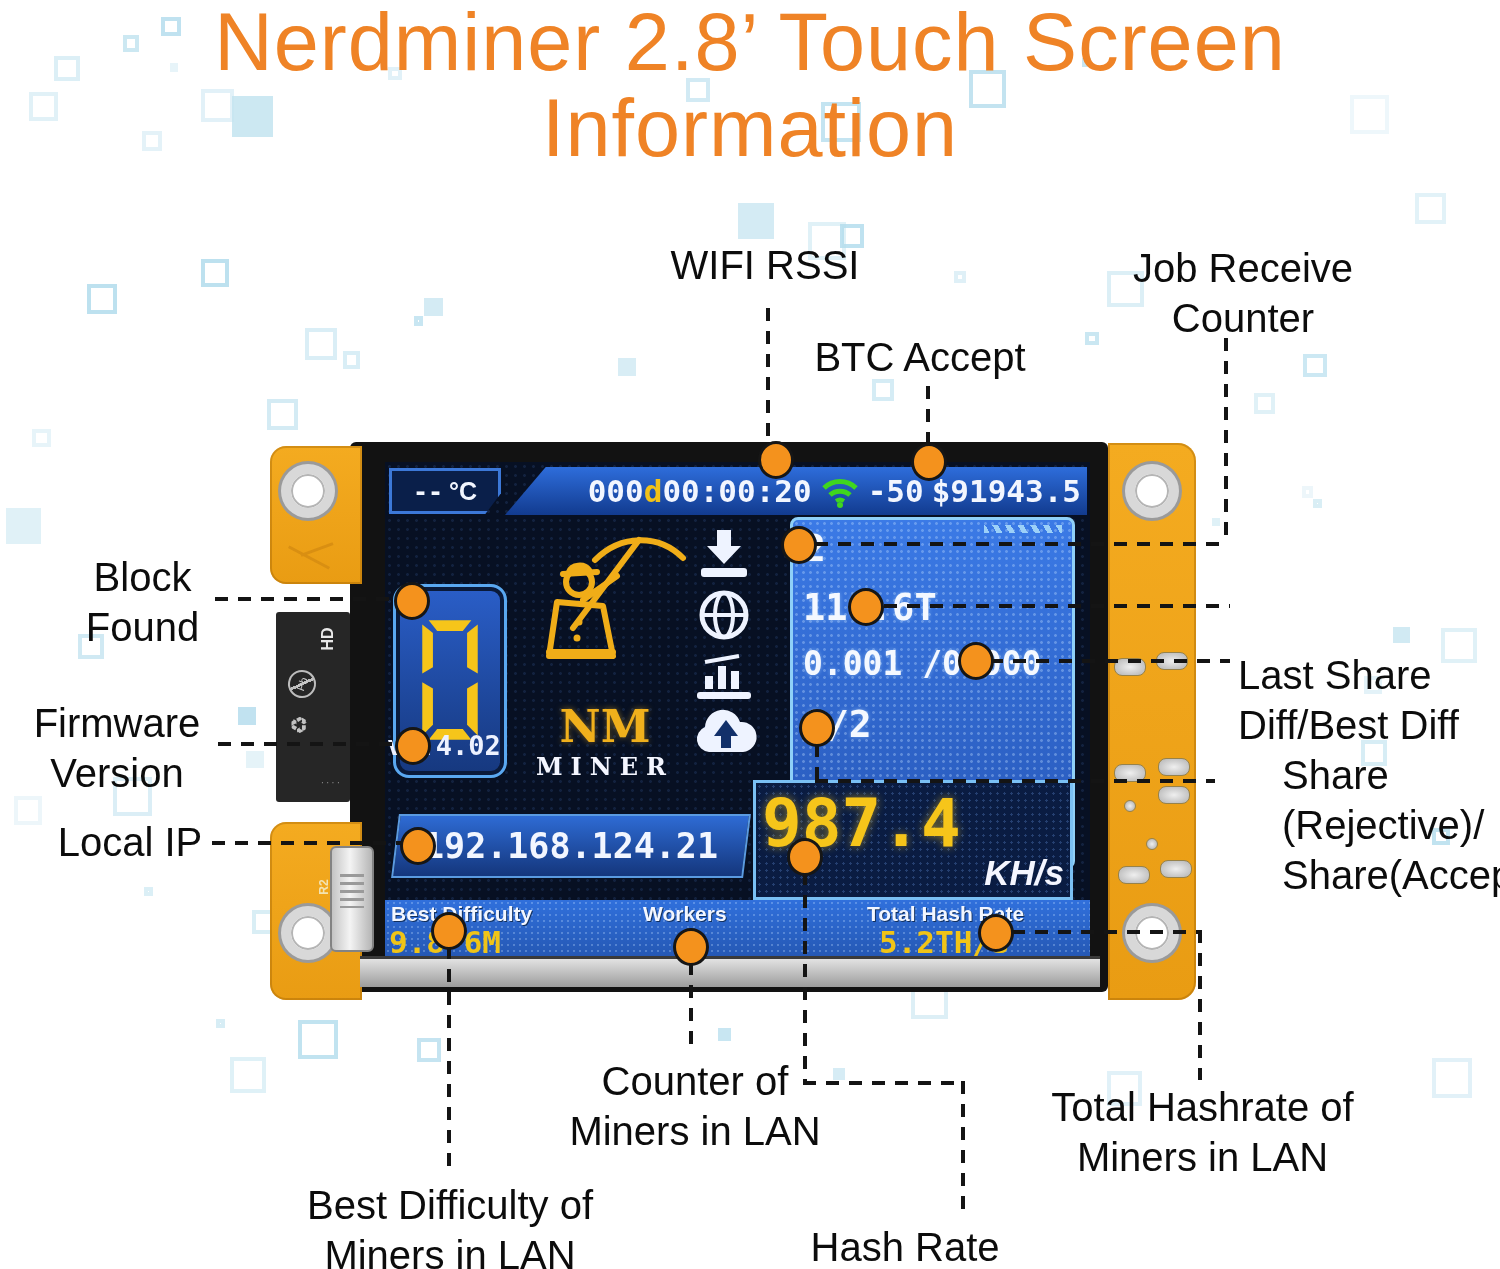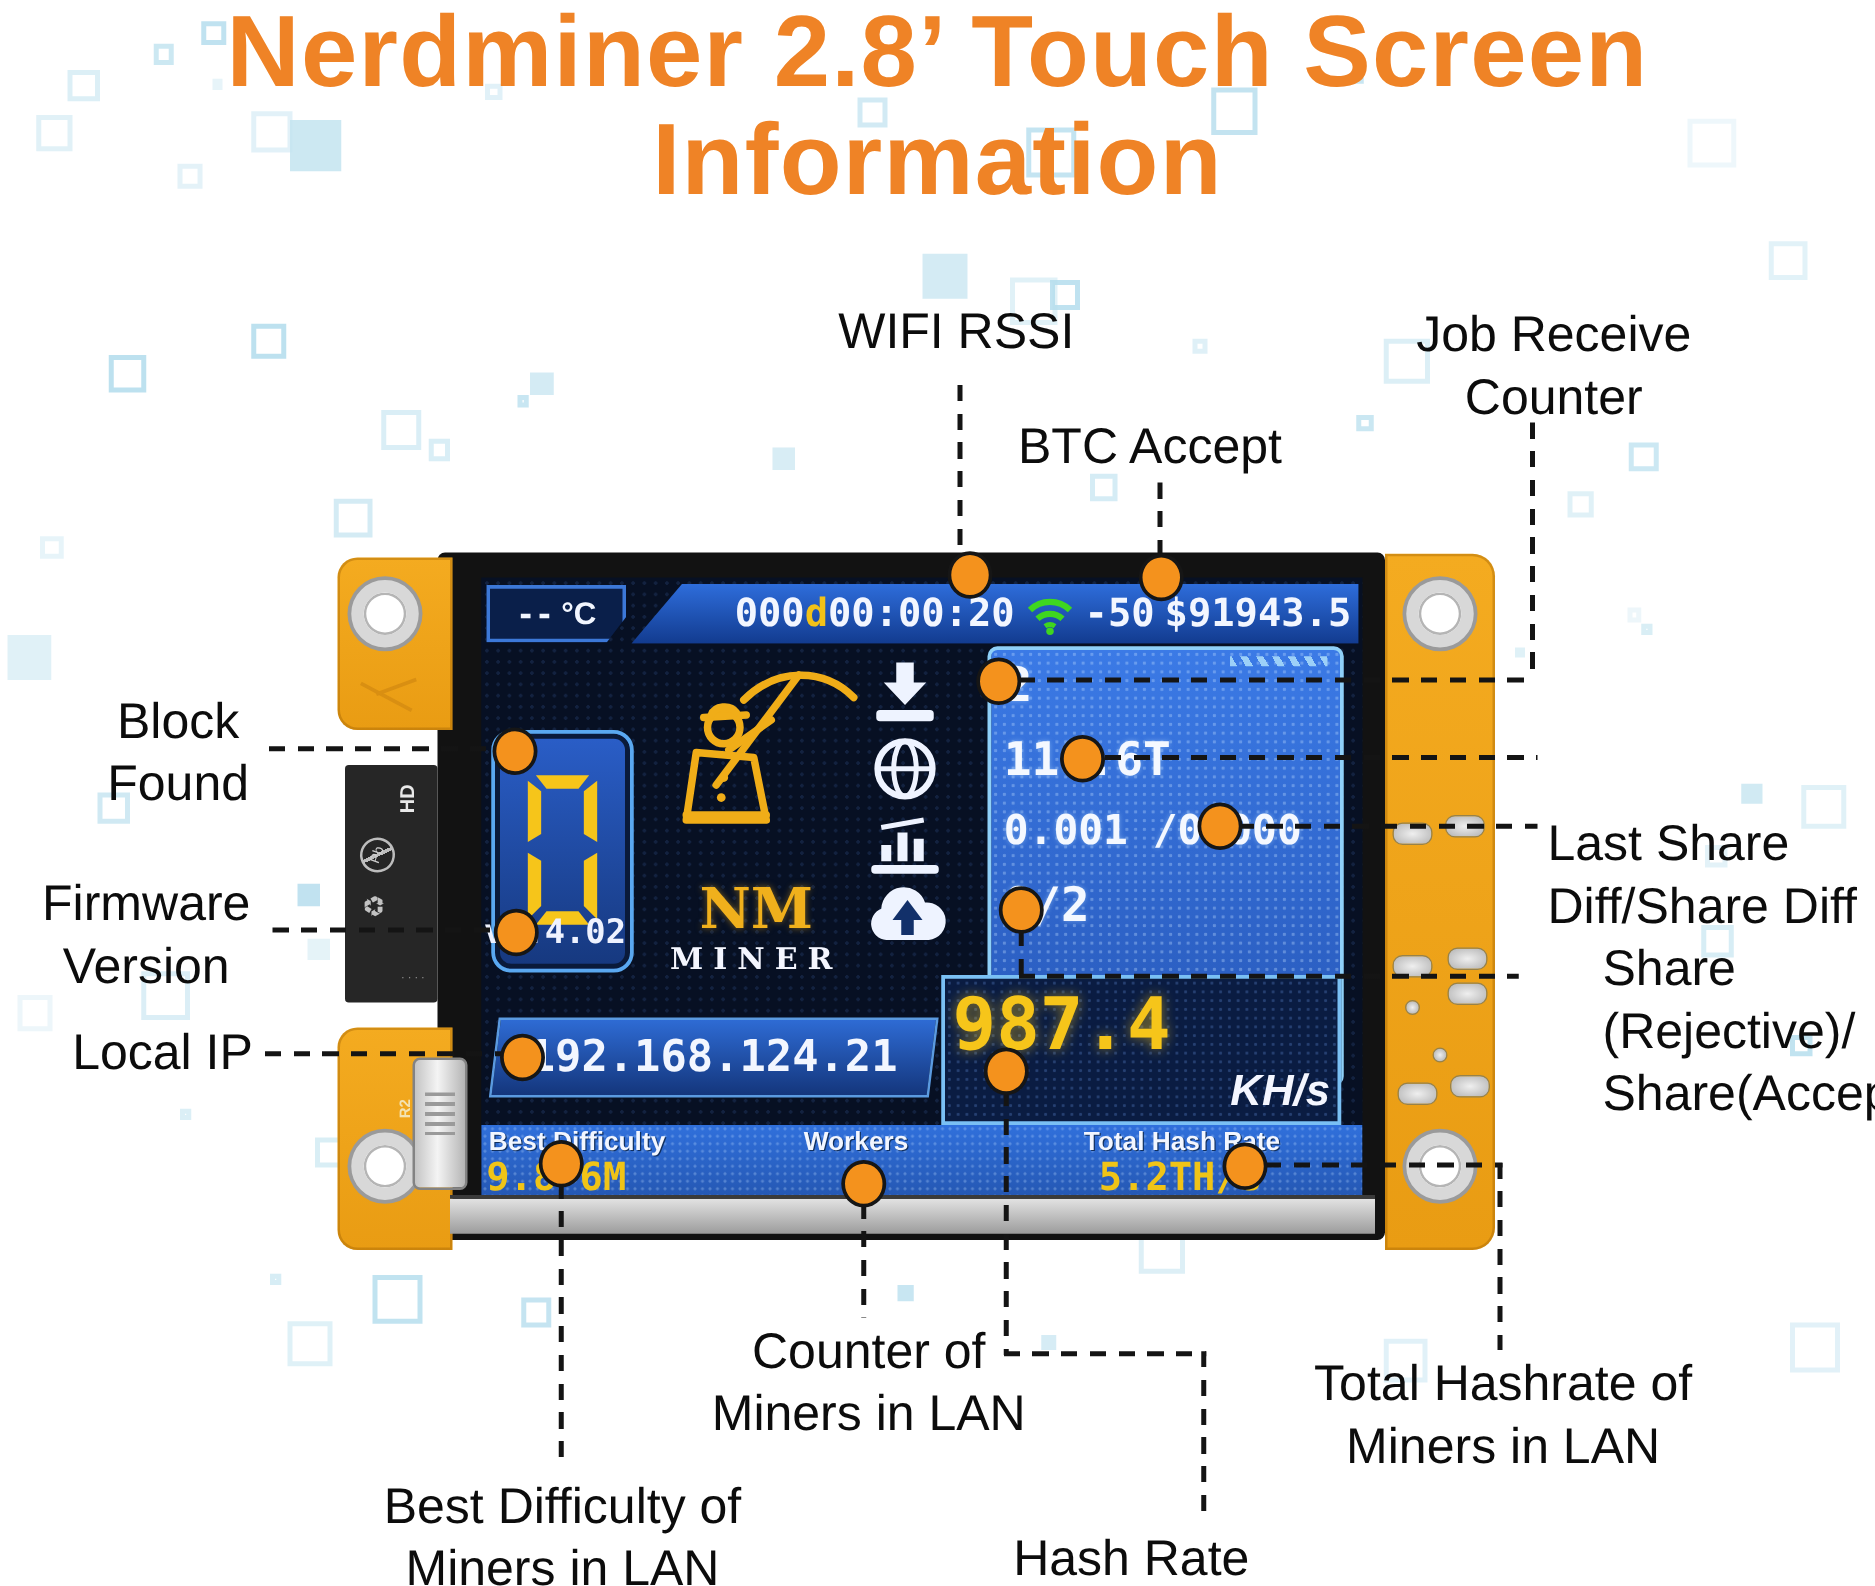"Nerdminer 2.8’ Touch Screen" .title { font-weight: bold -> normal }
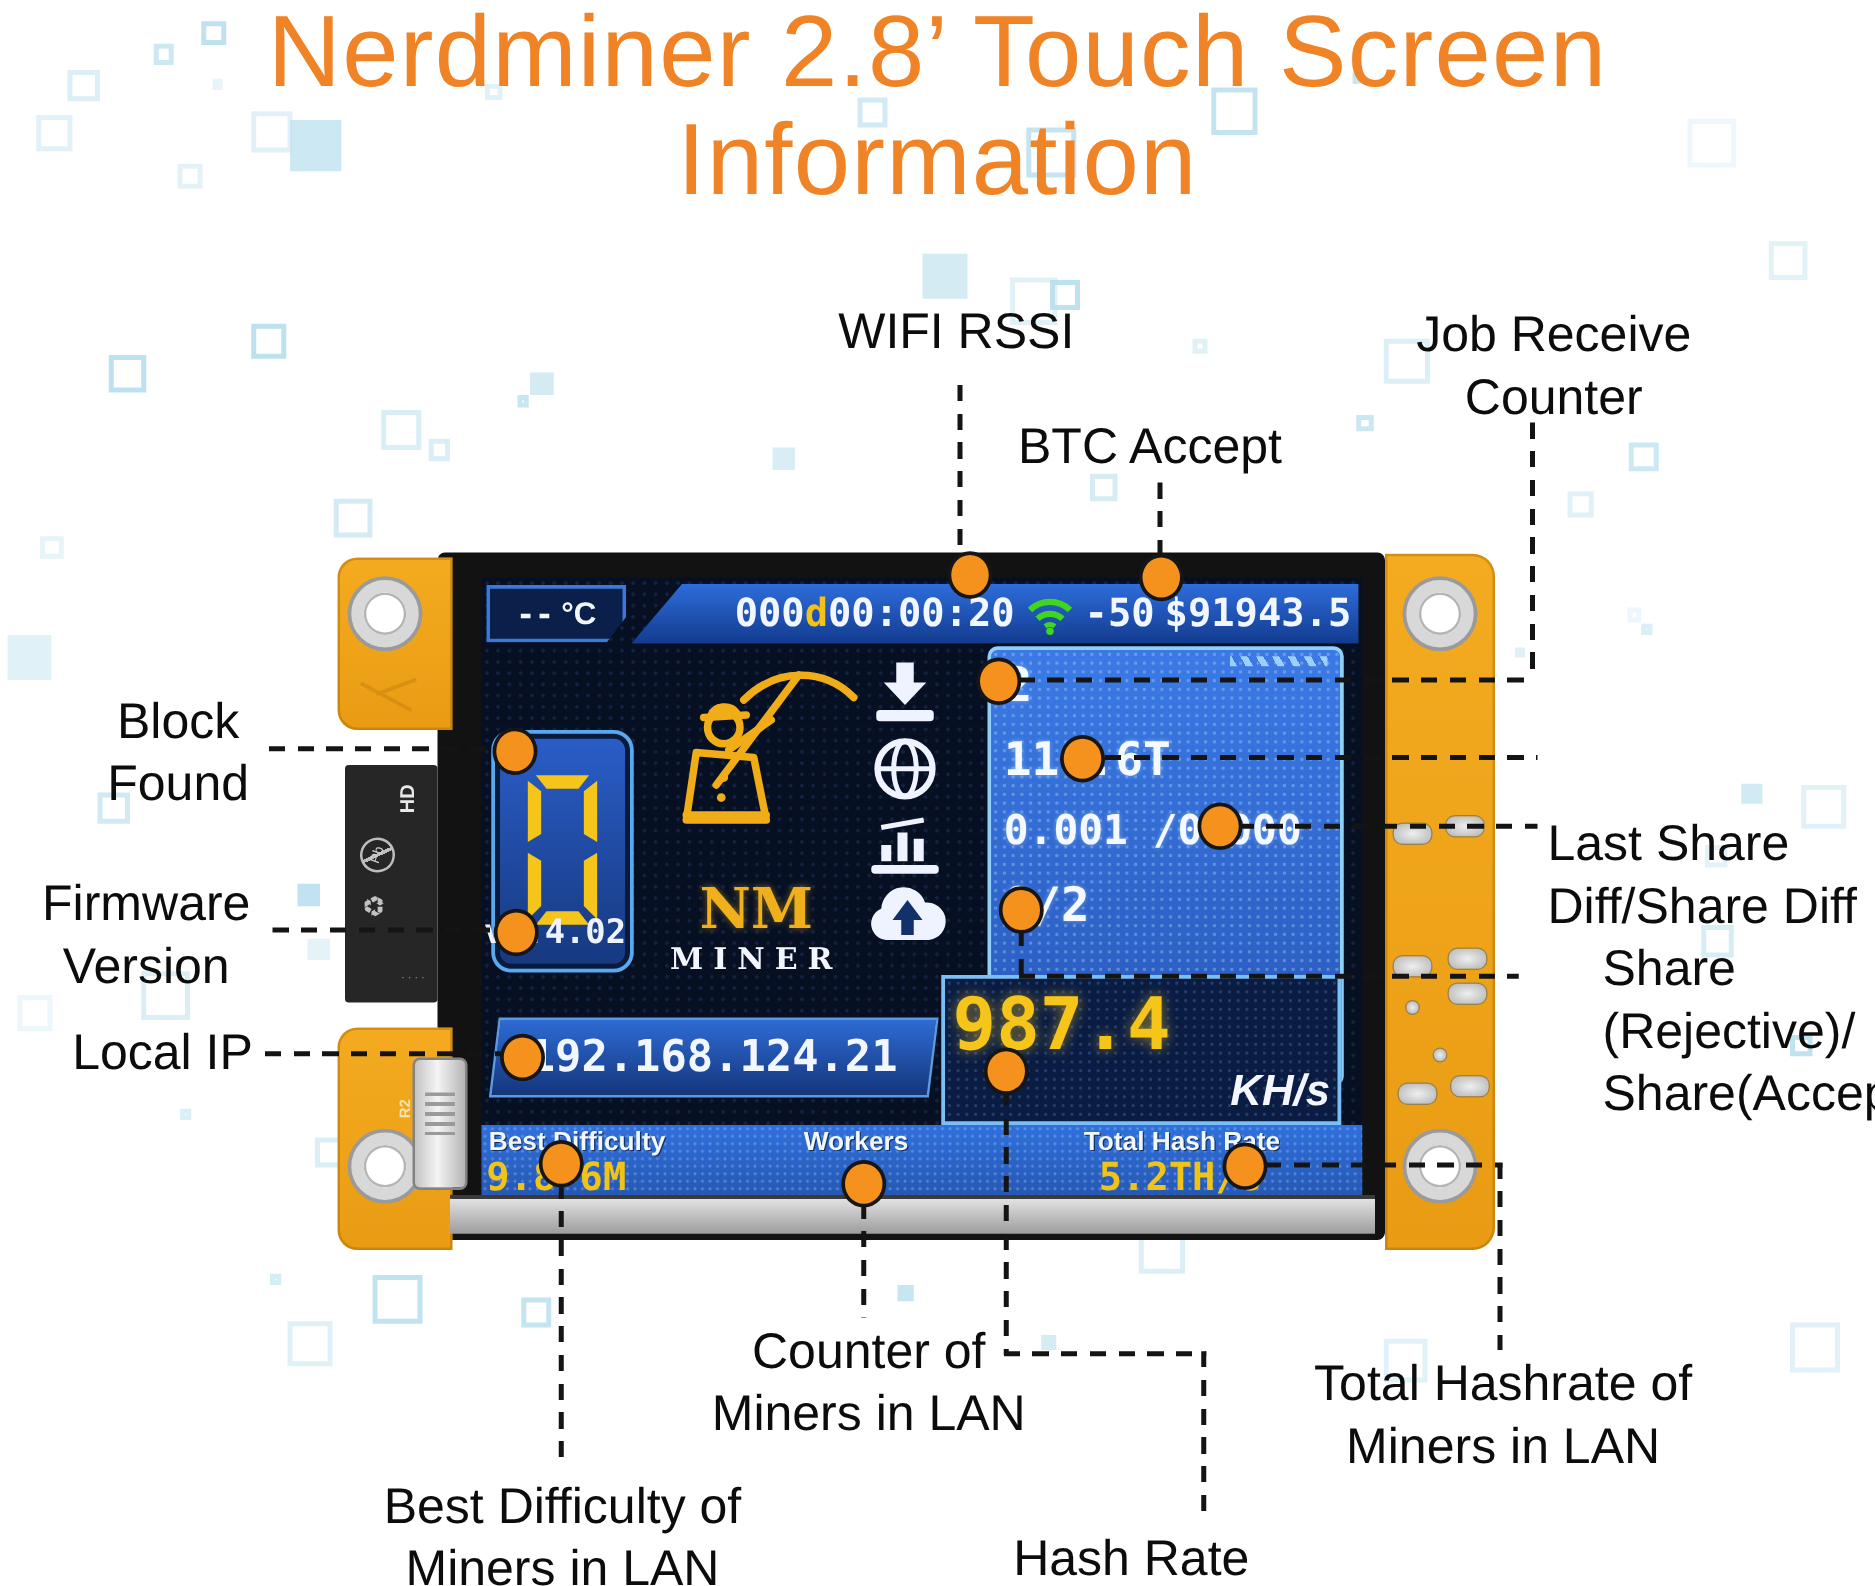"Last Share" div.lbl { text: Diff/Share -> Diff/Best }
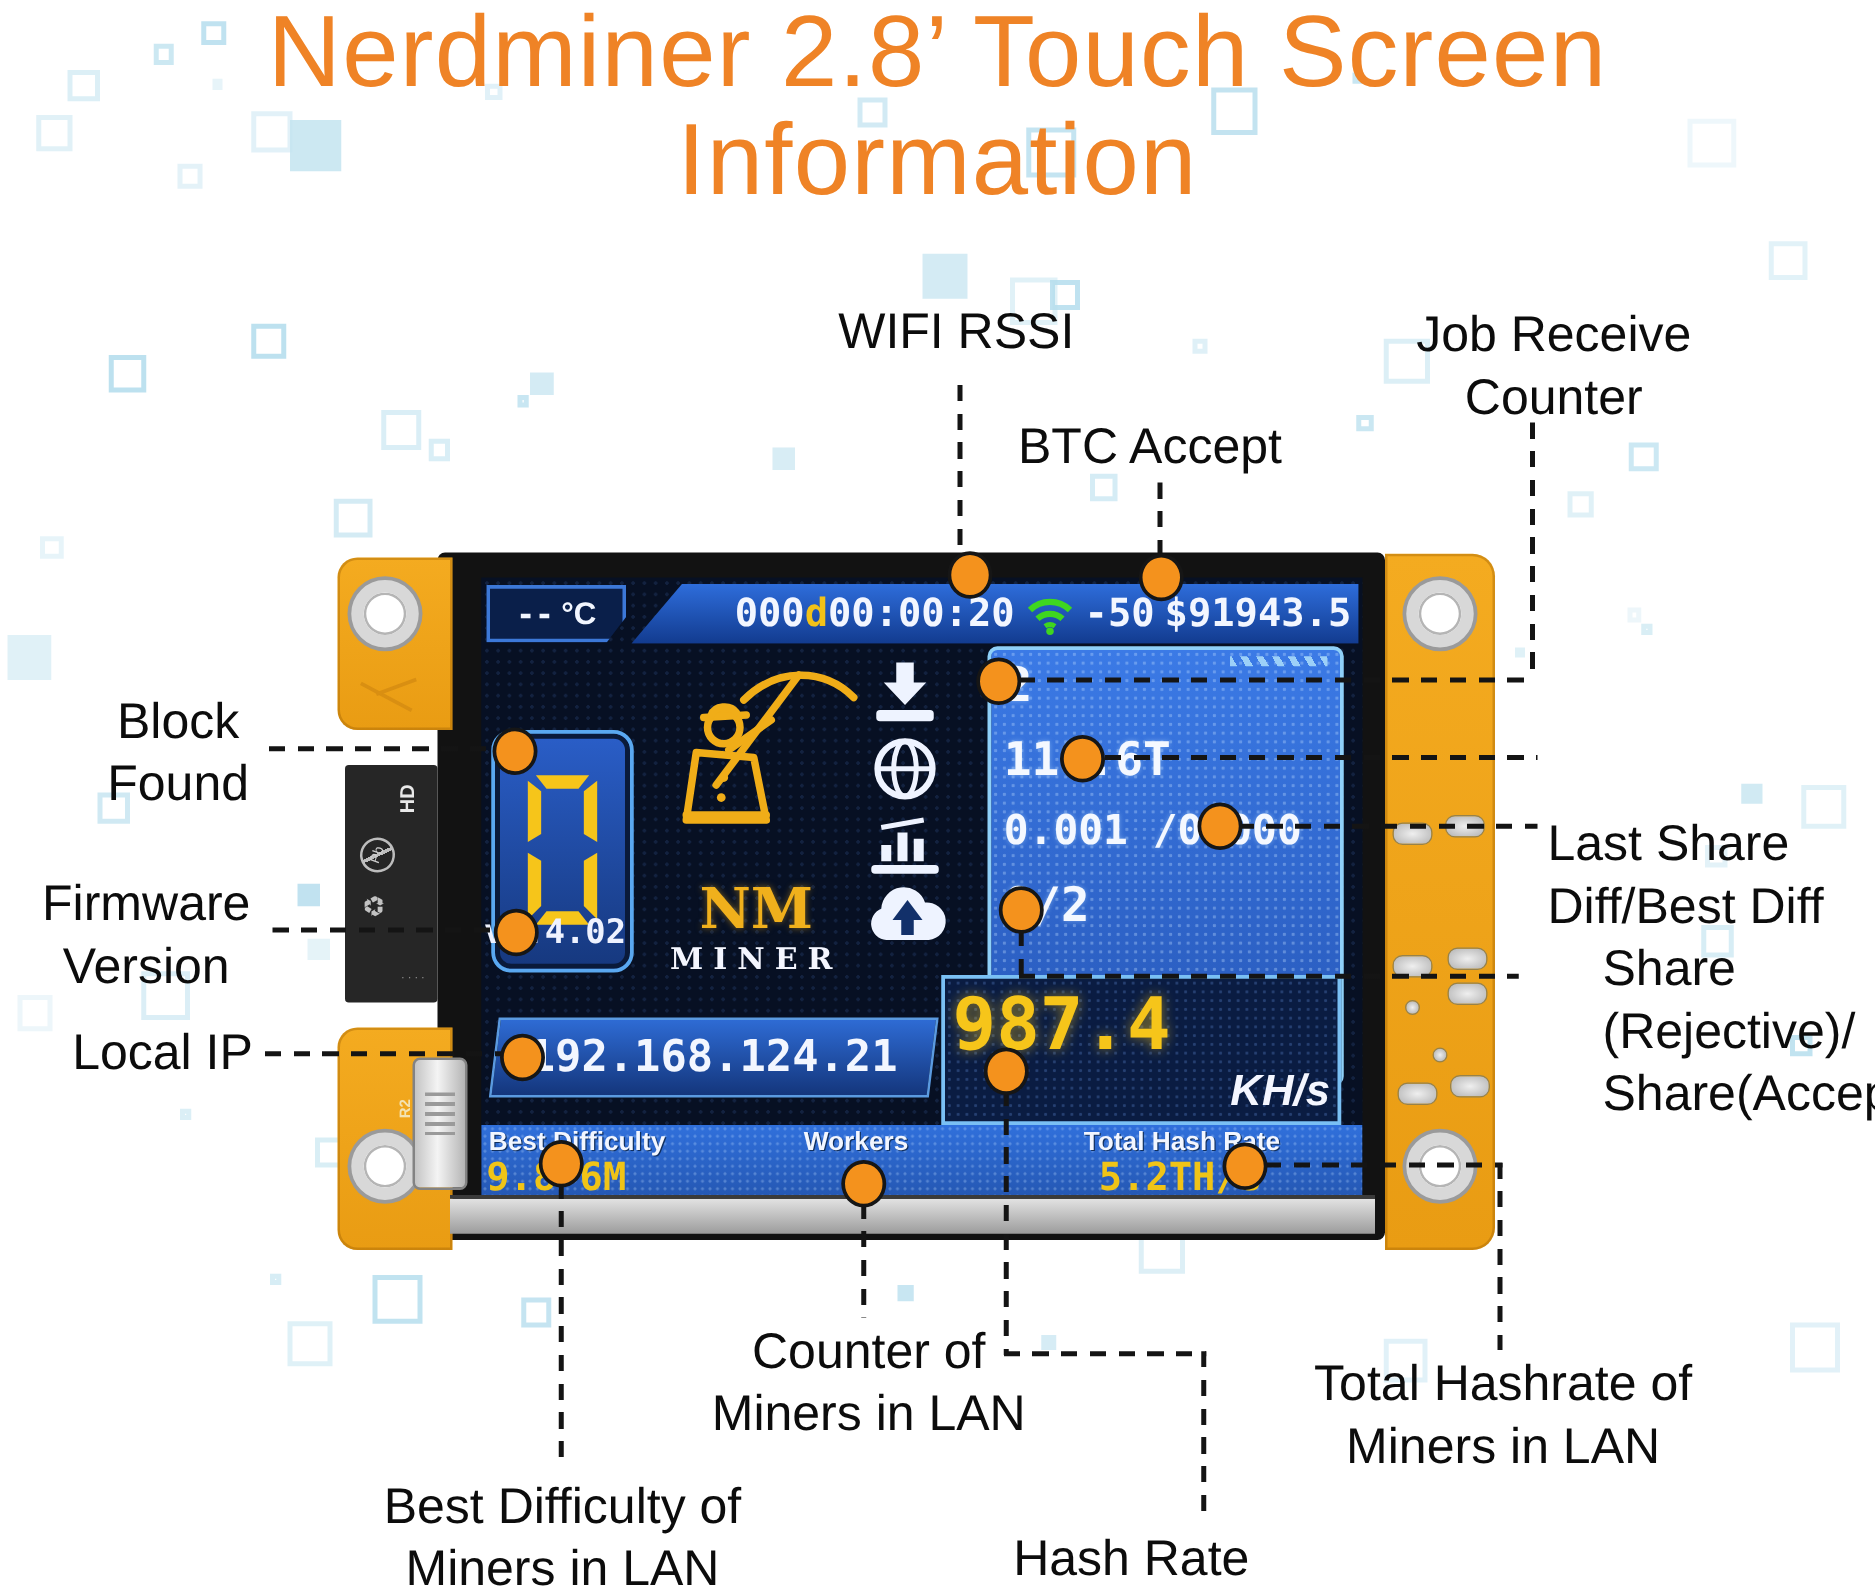"987.4" .hashval { font-size: 58px -> 66px }
